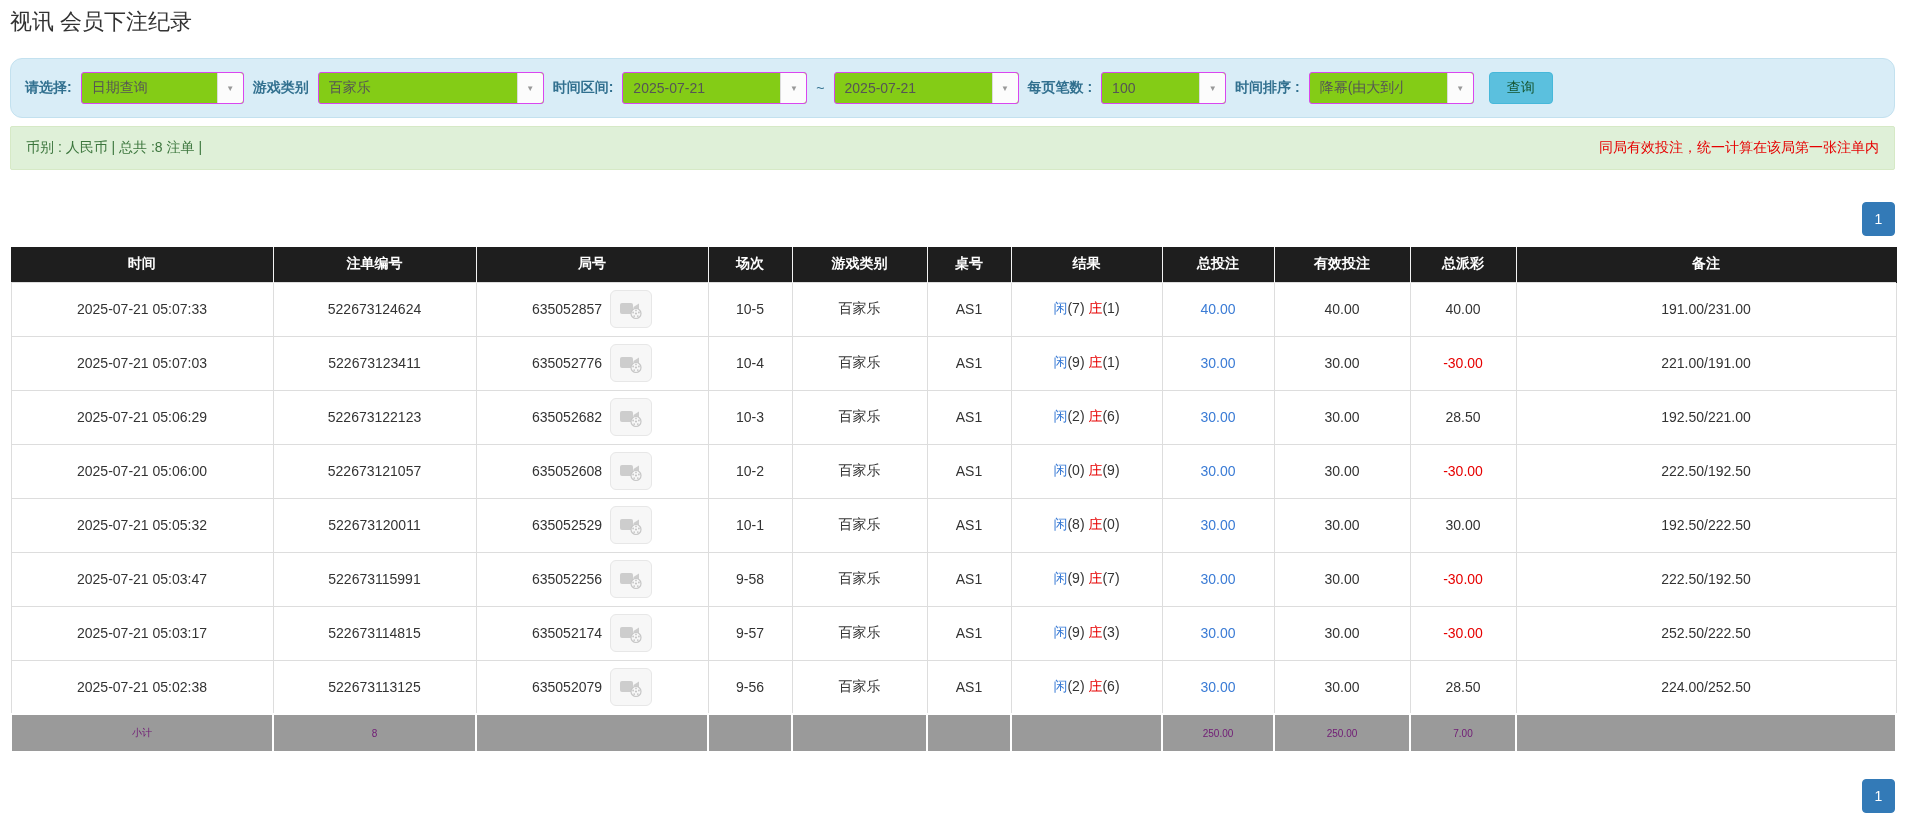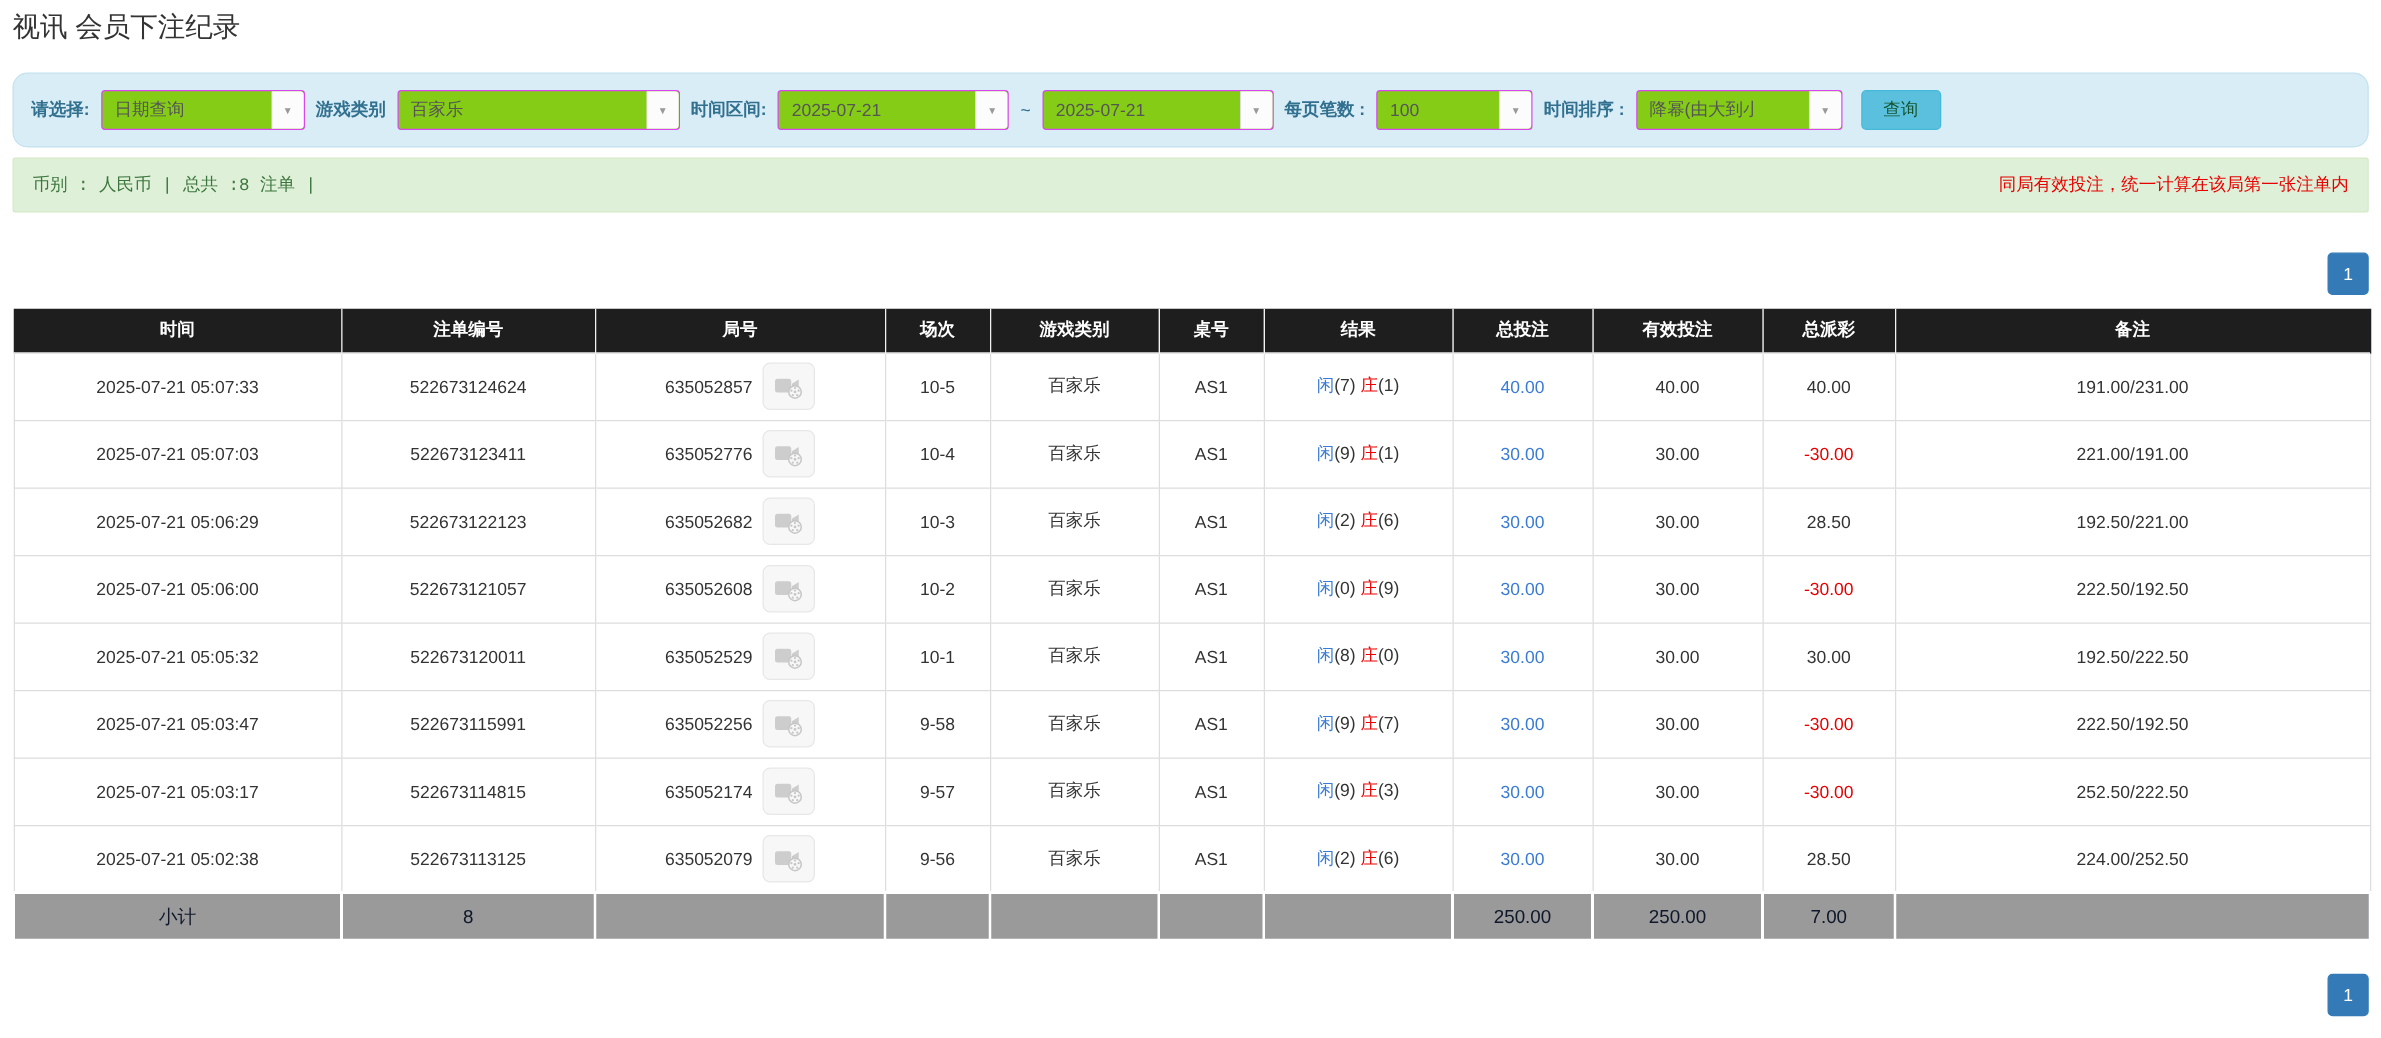"币别 : 人民币 | 总共" .summary-left { font-family: Liberation Mono, monospace -> none }
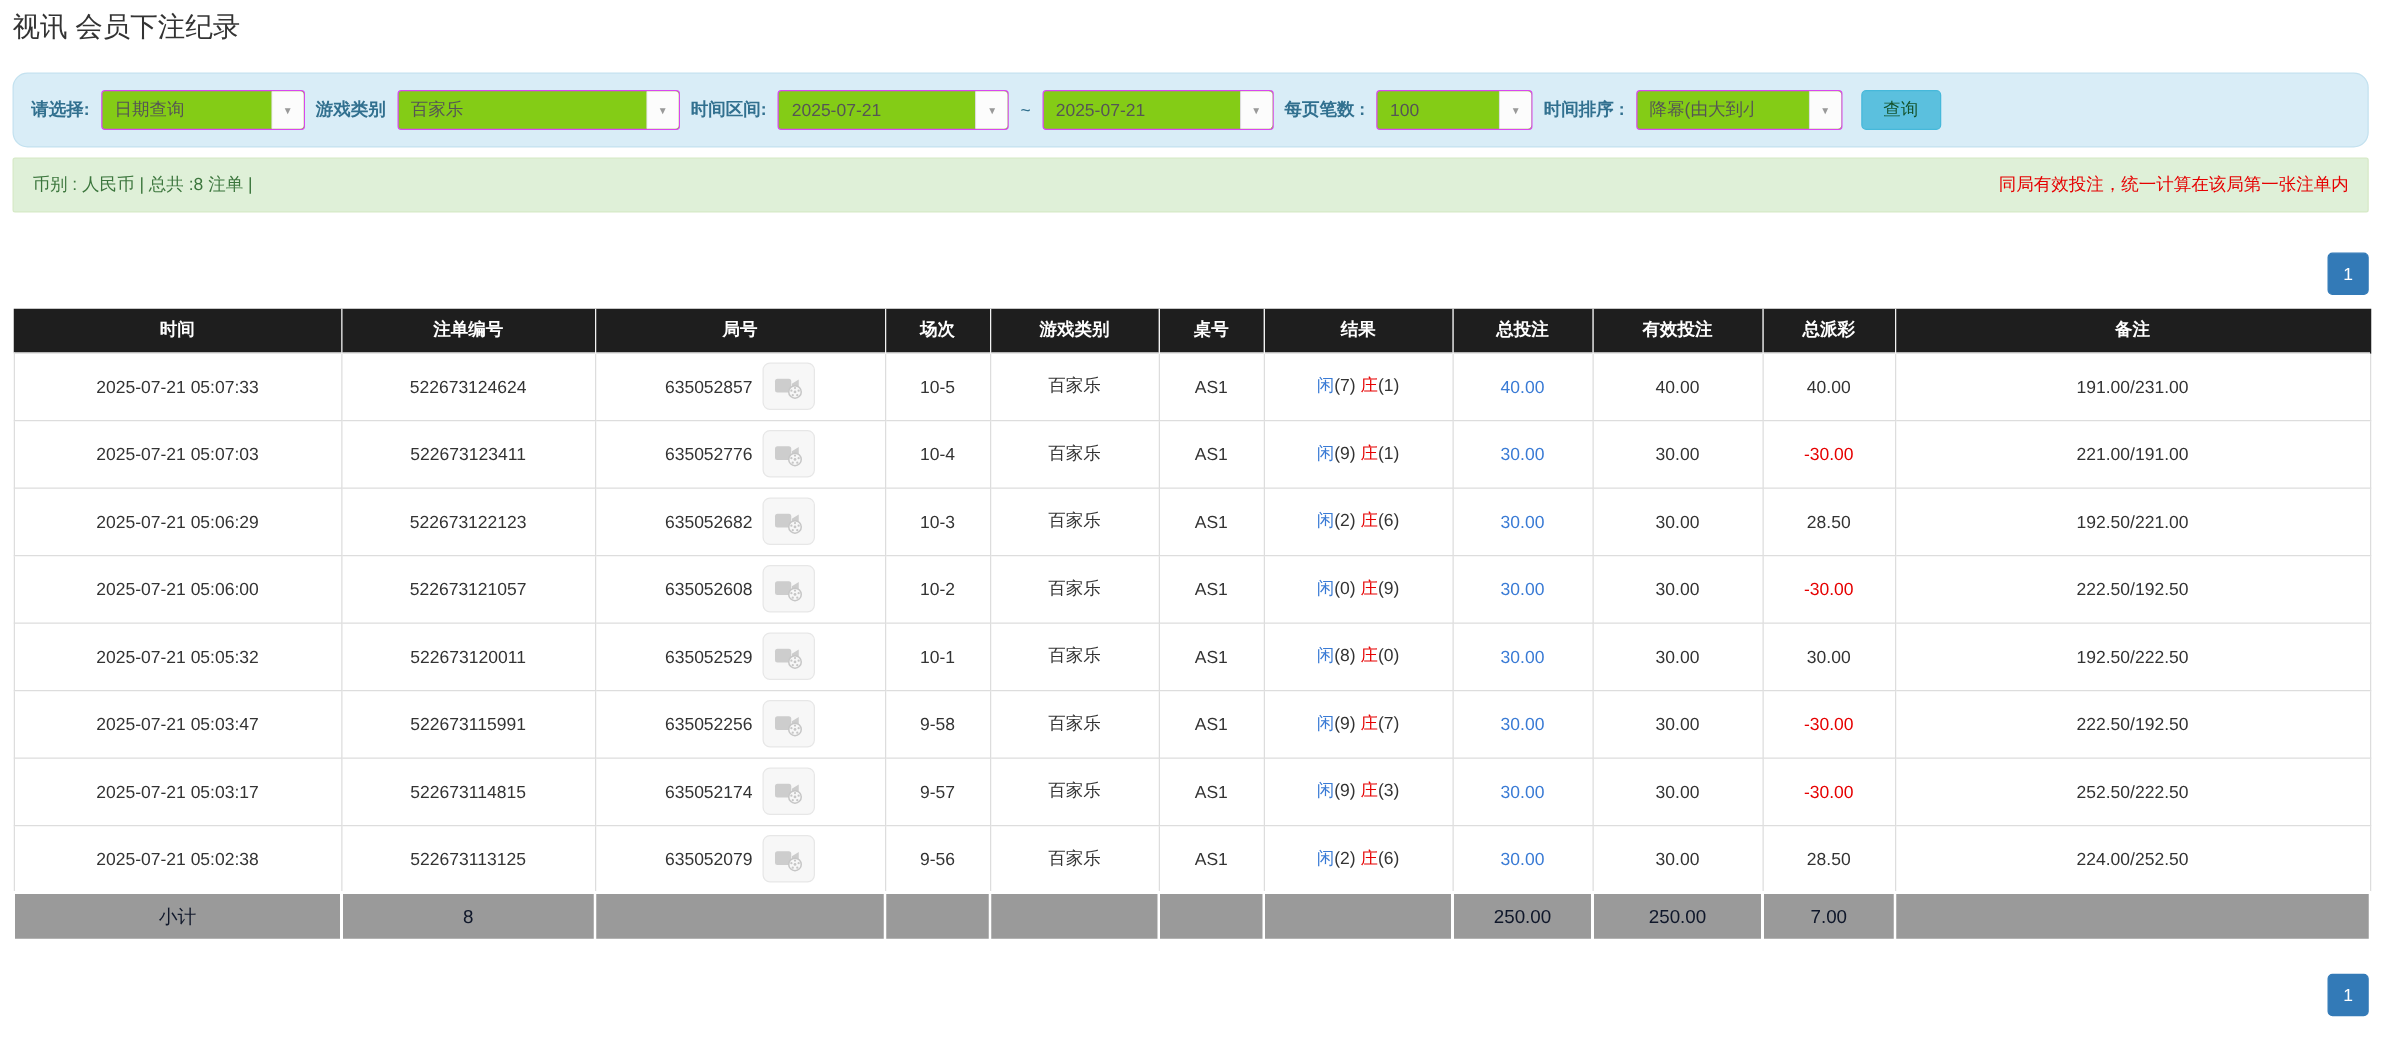"小计" tr.summary-row td { color: #0f172a -> #701a75; font-size: 15px -> 10px }
